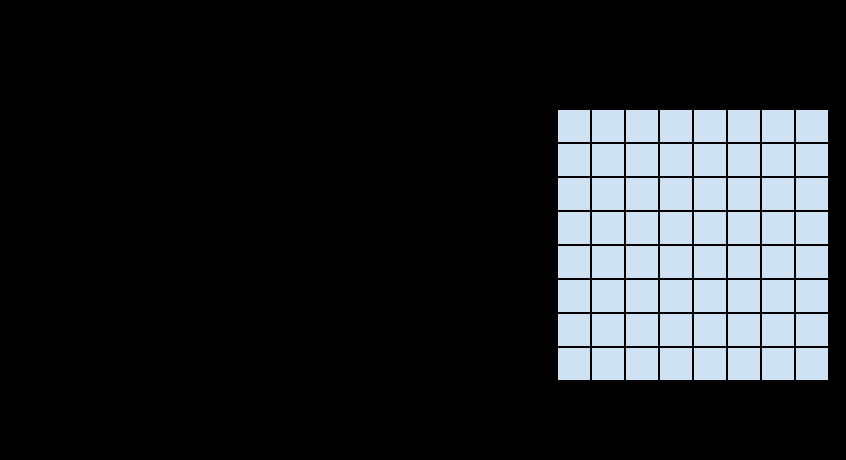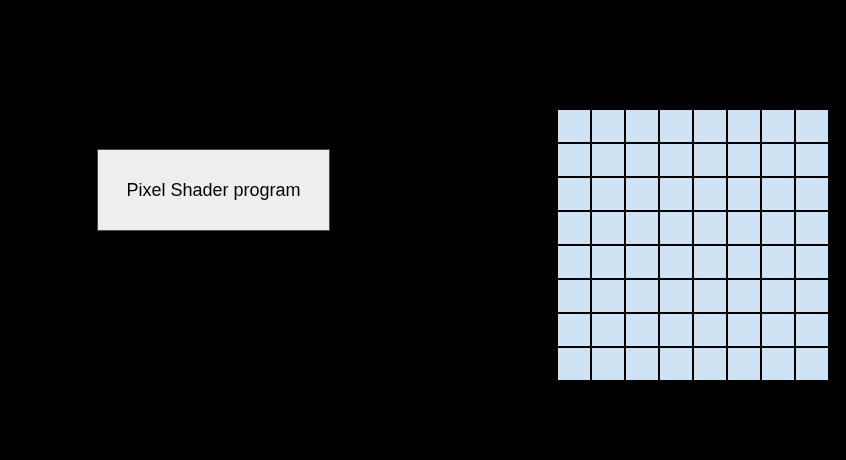"Pixel Shader program" div.shader-box { html: <div> <span>Pixel Shader program</span> </div> -> none }
